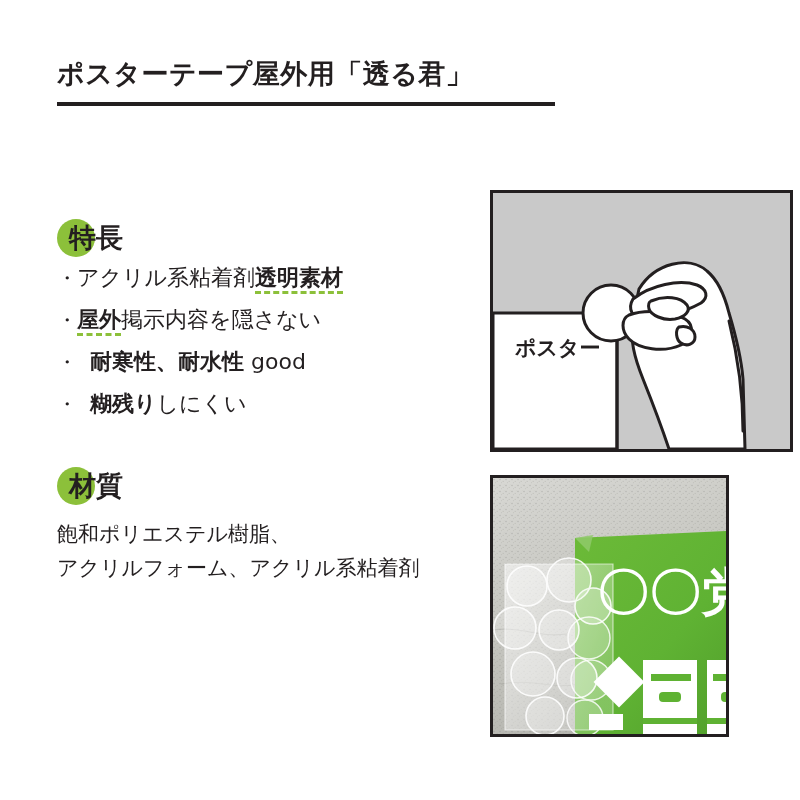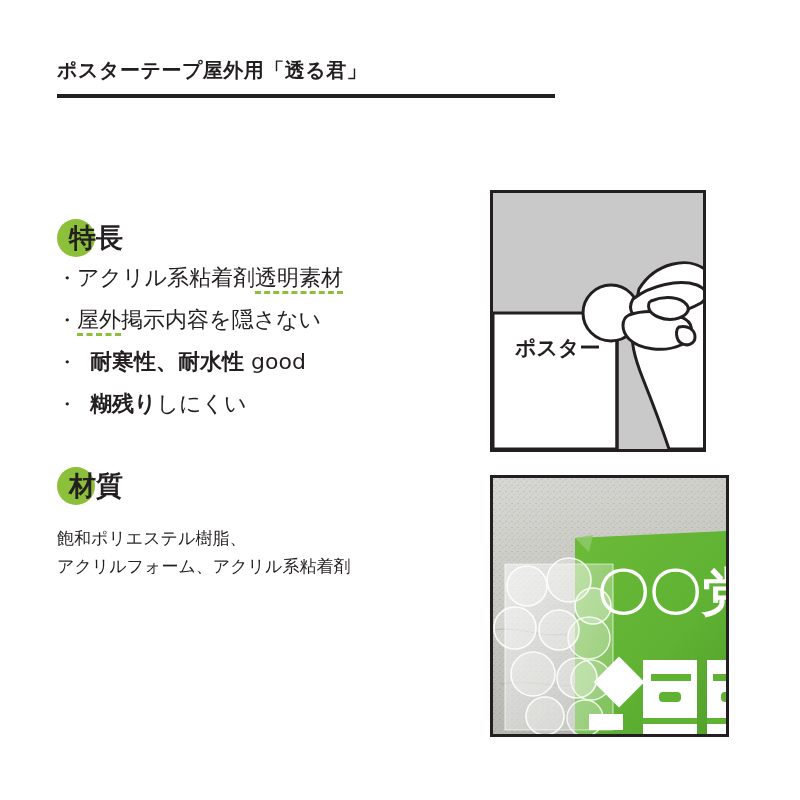"ポスターテープ屋外用「透る君」" .title-text { font-size: 20px -> 27px }
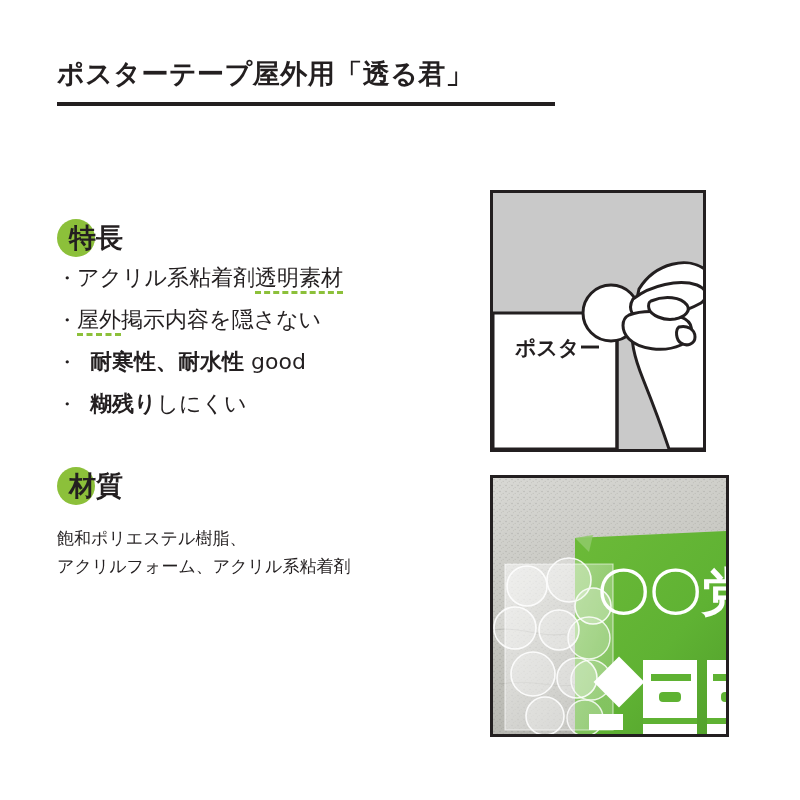"透明素材" .em-underline { font-weight: 400 -> 700 }
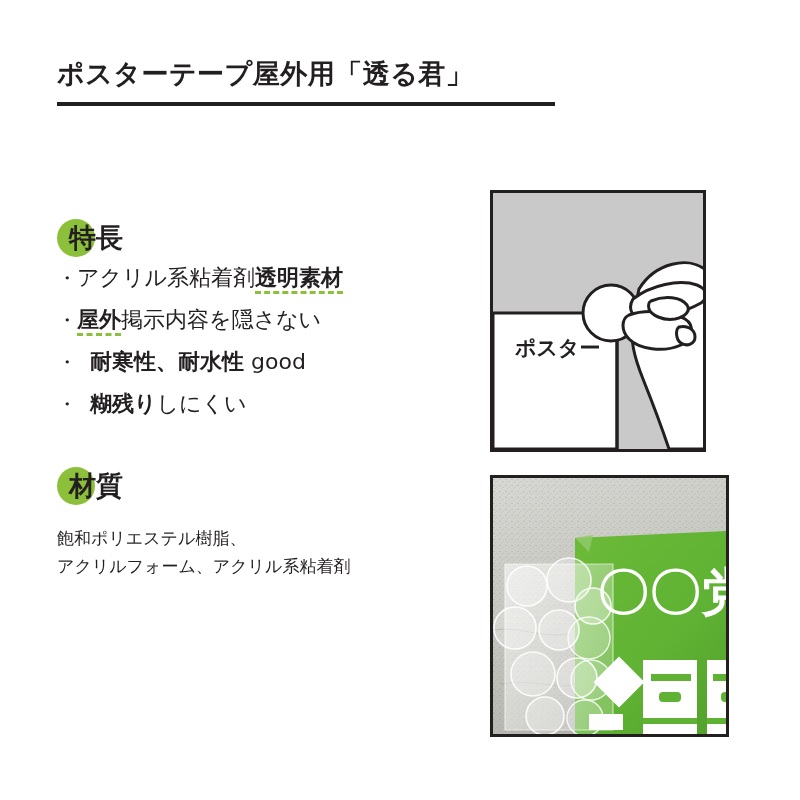"ポスター" .panel-illustration { width: 216px -> 303px }
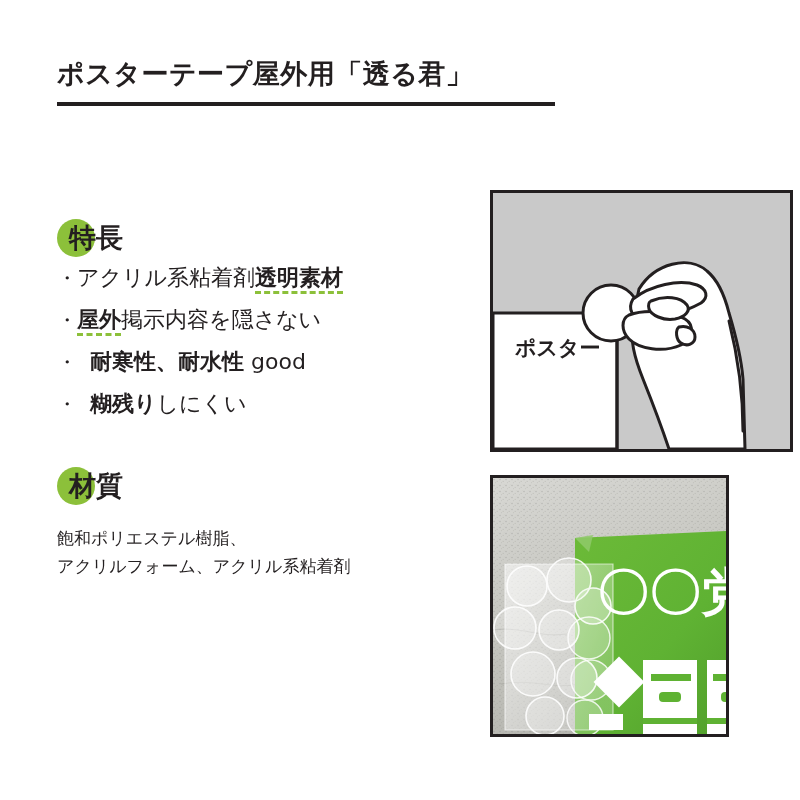"飽和ポリエステル樹脂、" .material-body { font-size: 17px -> 21px; margin-top: 16px -> 8px }
